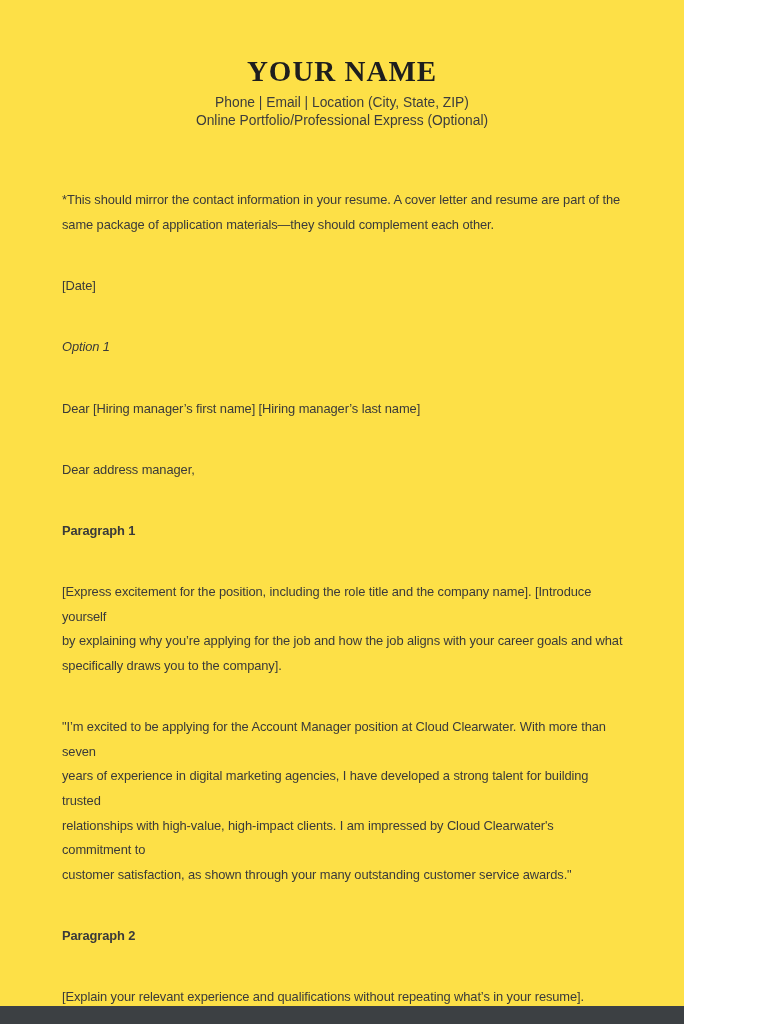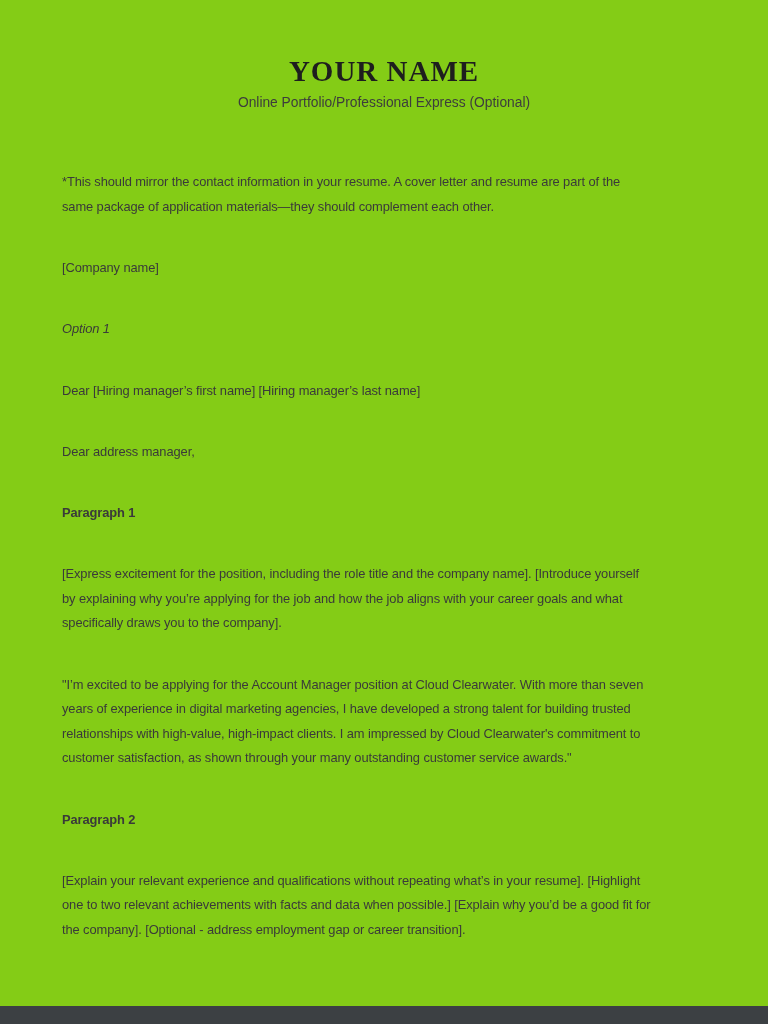"YOUR NAME" .doc { background: #84cc16 -> #fde047; width: 768px -> 684px }
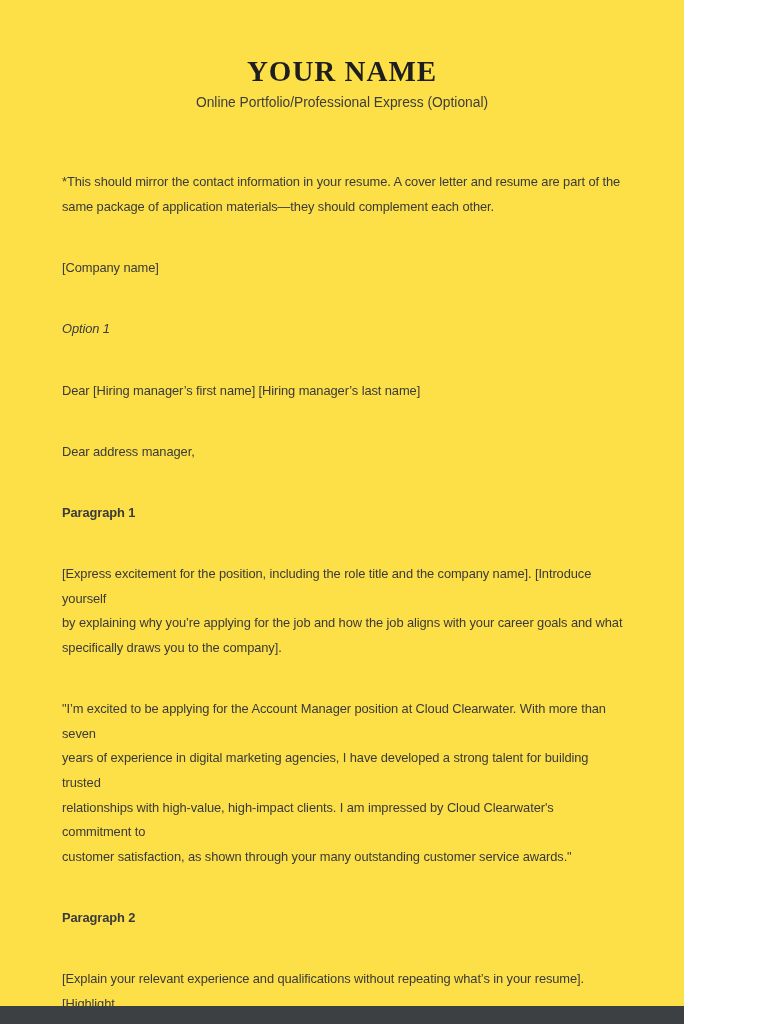"Phone | Email | Location" div.contact-line { html: none -> <div>Phone | Email | Location (City, State, ZIP)</div> }
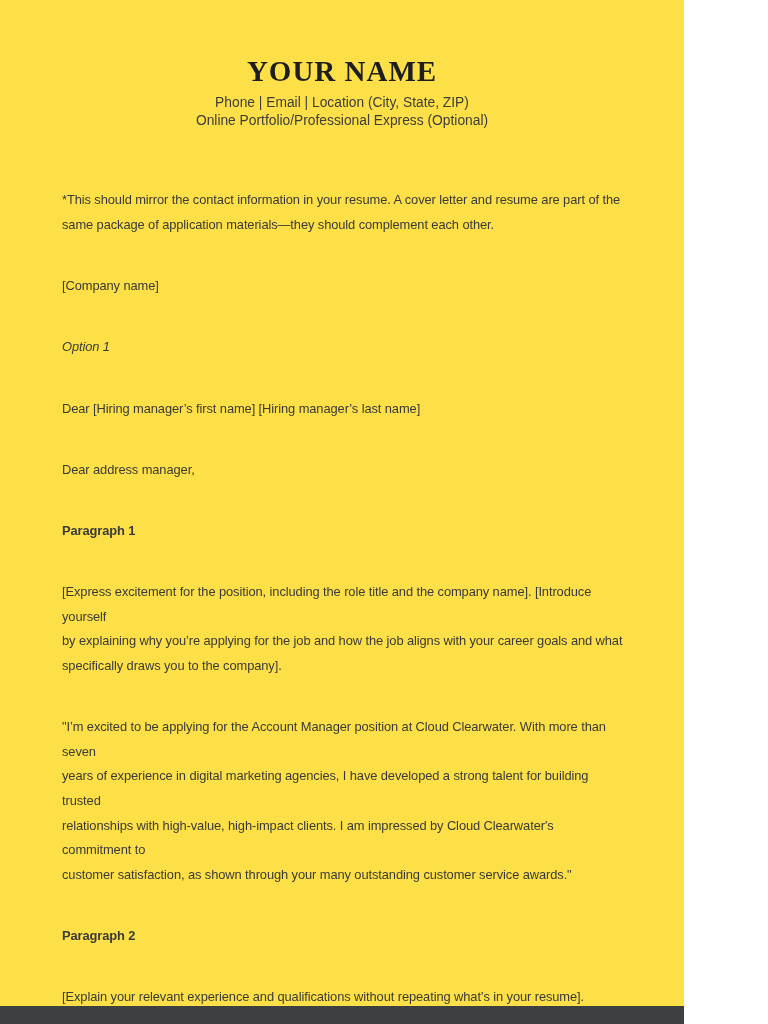"[Date]" p { html: none -> <p>[Date]</p> }
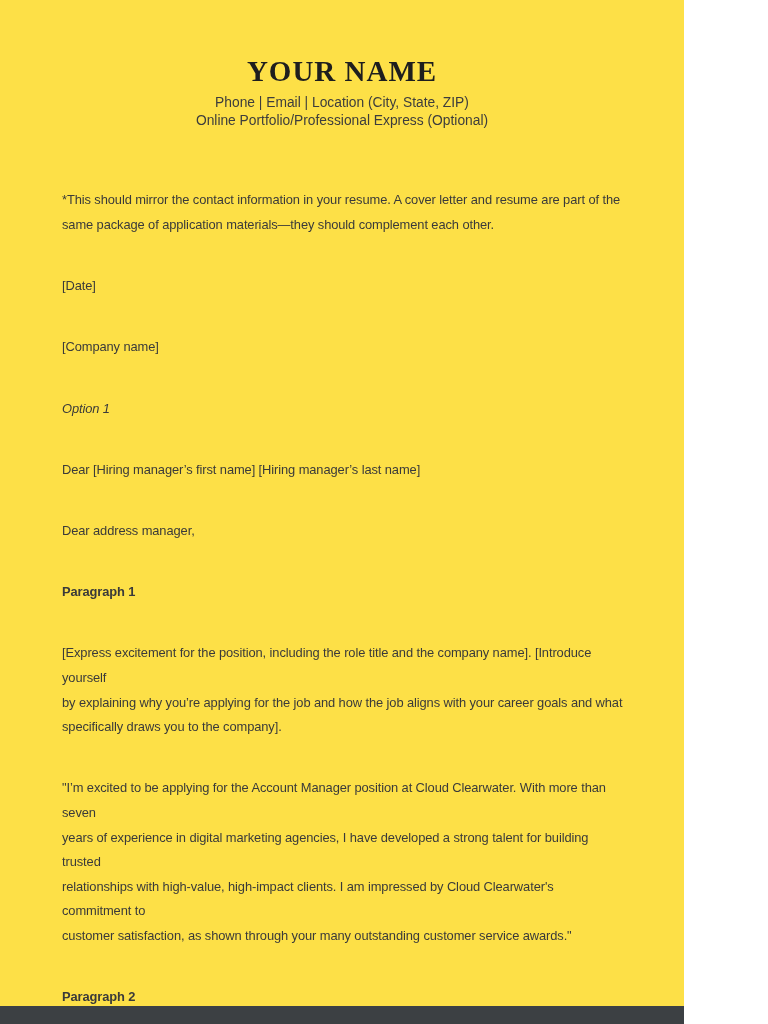"[Company name]" p { html: <p>[Company name]</p> -> none }
